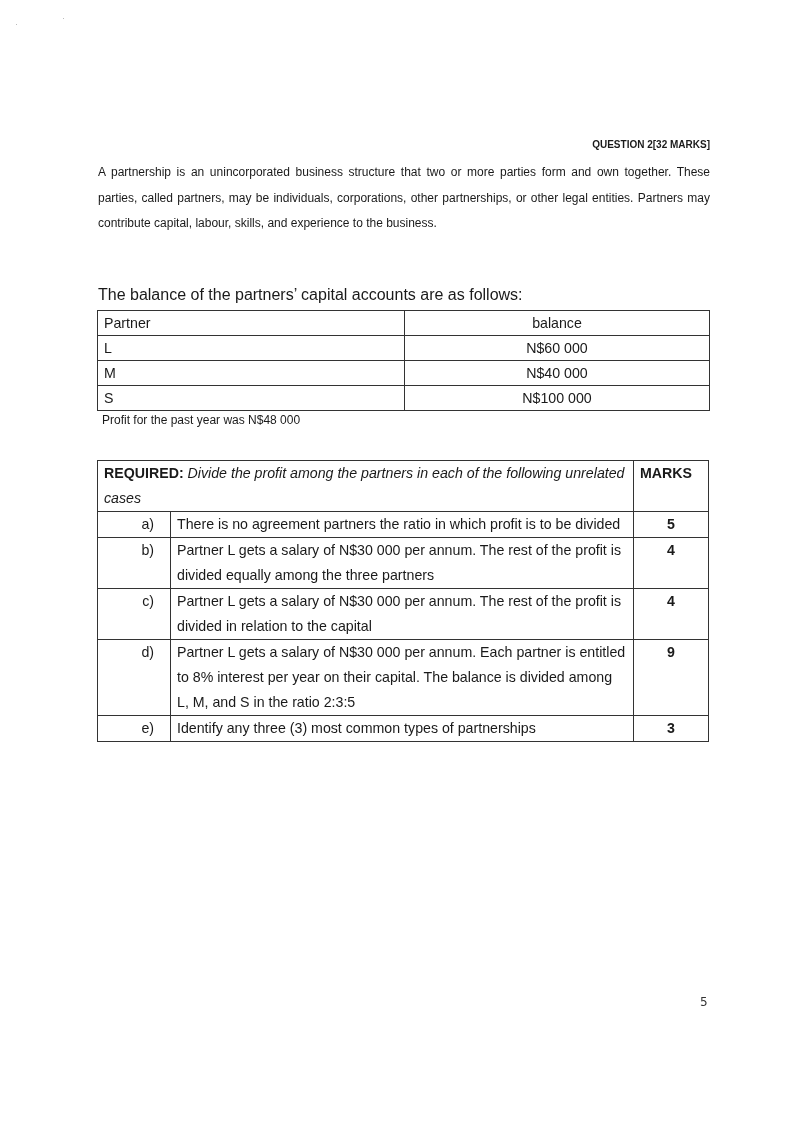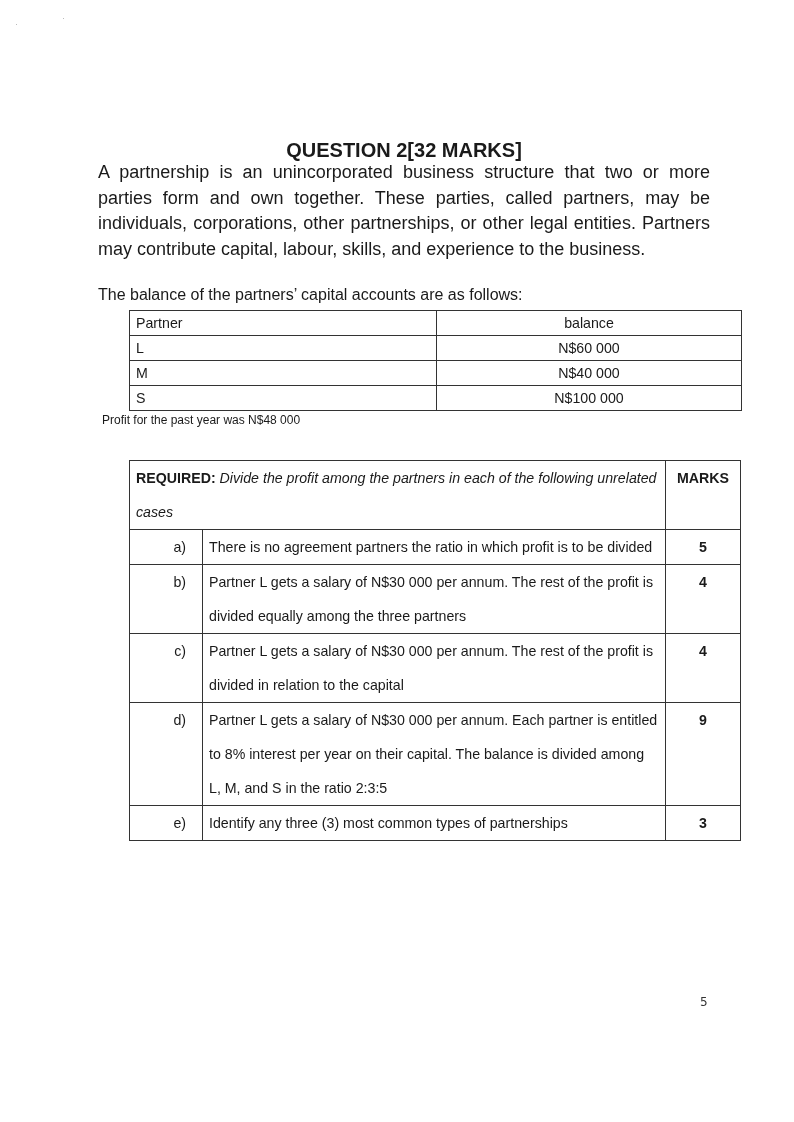"QUESTION 2" .q-header { font-size: 20px -> 10px; justify-content: center -> flex-end }
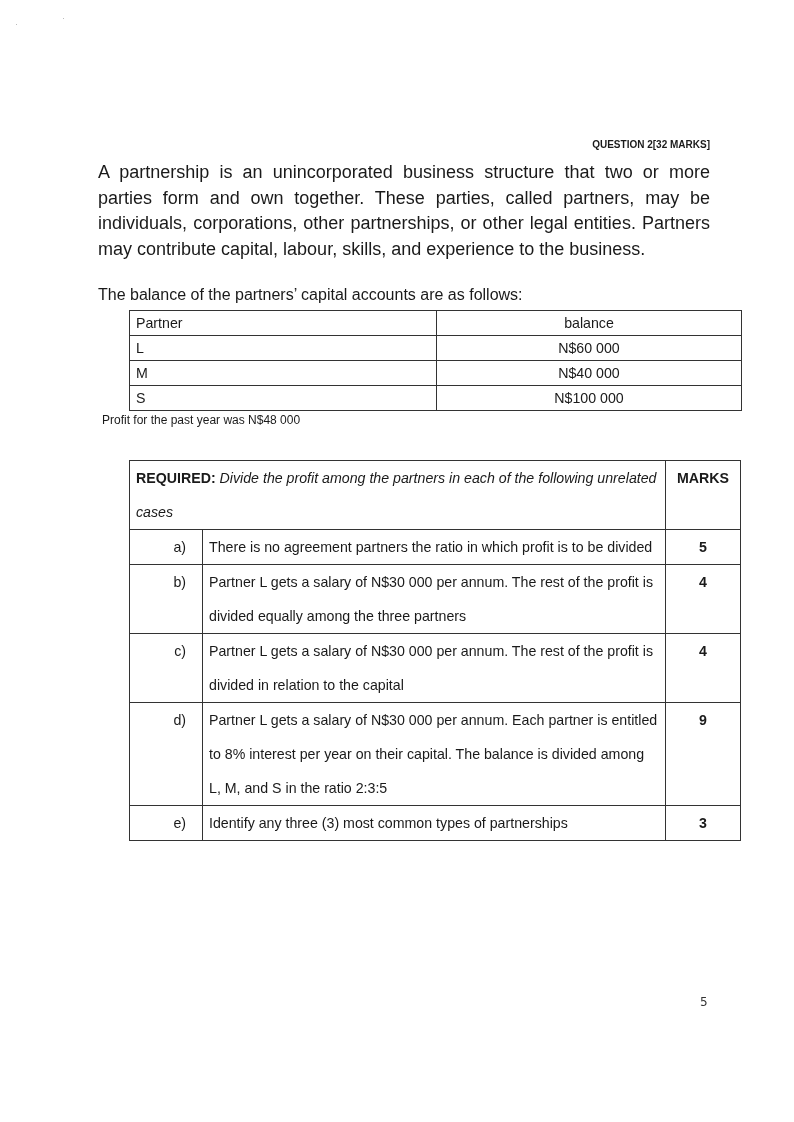"A partnership is an unincorporated" .intro { font-size: 18px -> 12px }
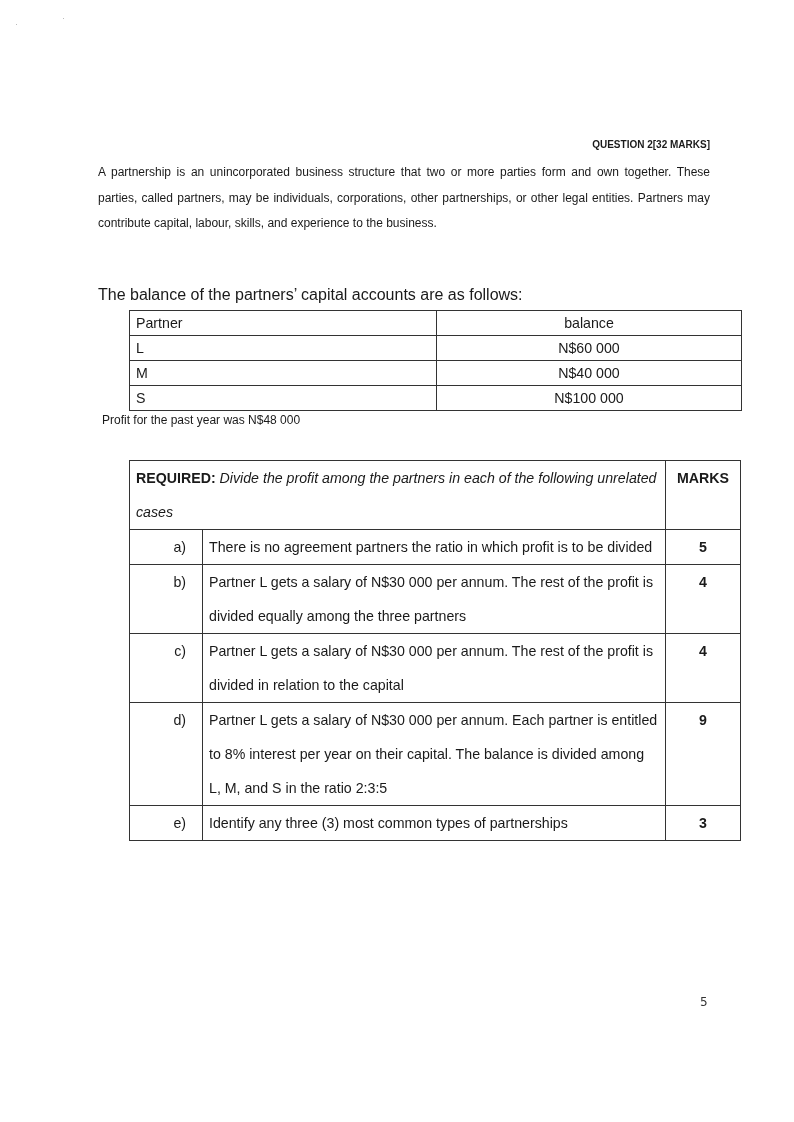"Partner" table { margin-left: 32px -> none }
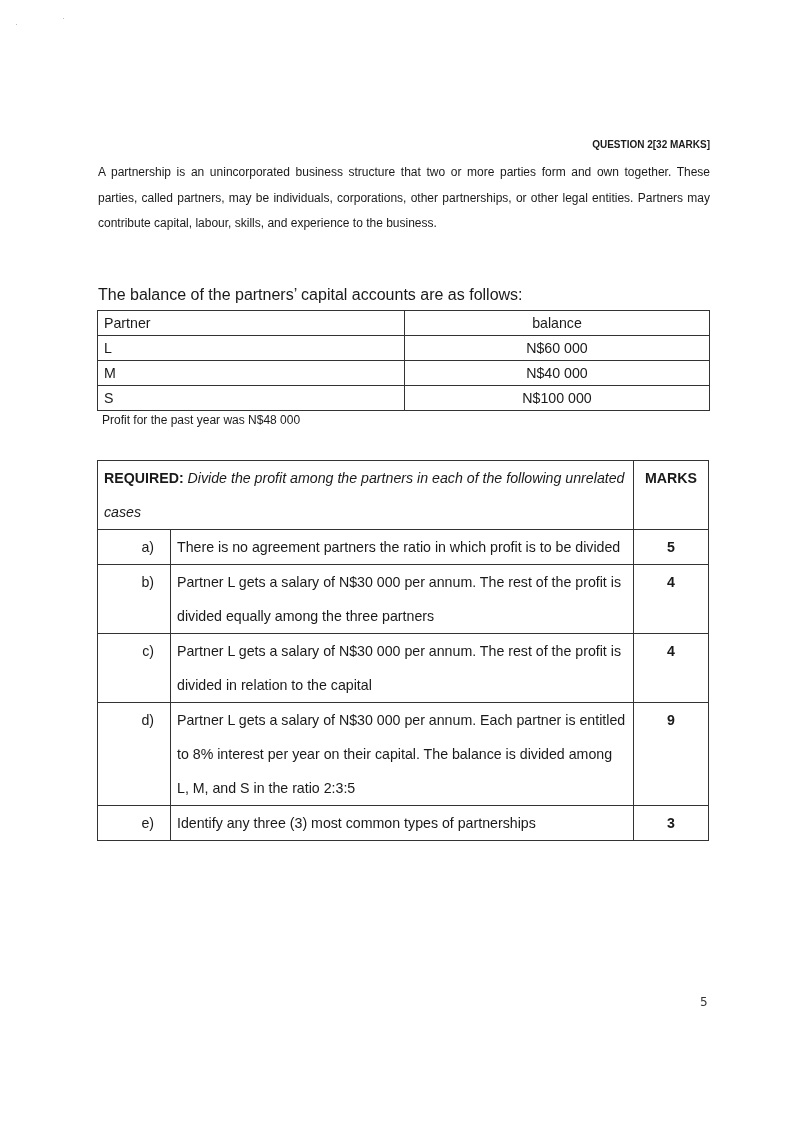"REQUIRED: Divide the profit among" .req-table td { line-height: 34px -> 25px }
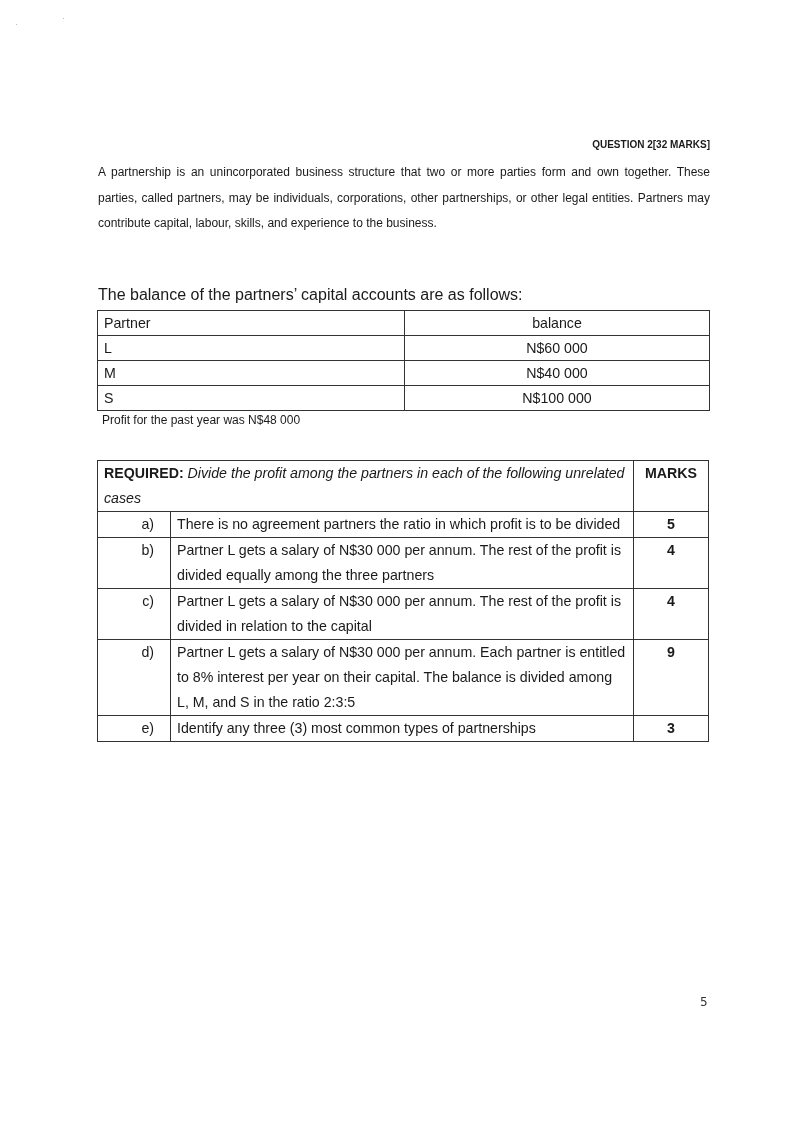"MARKS" .req-table td.marks-head { text-align: center -> left }
